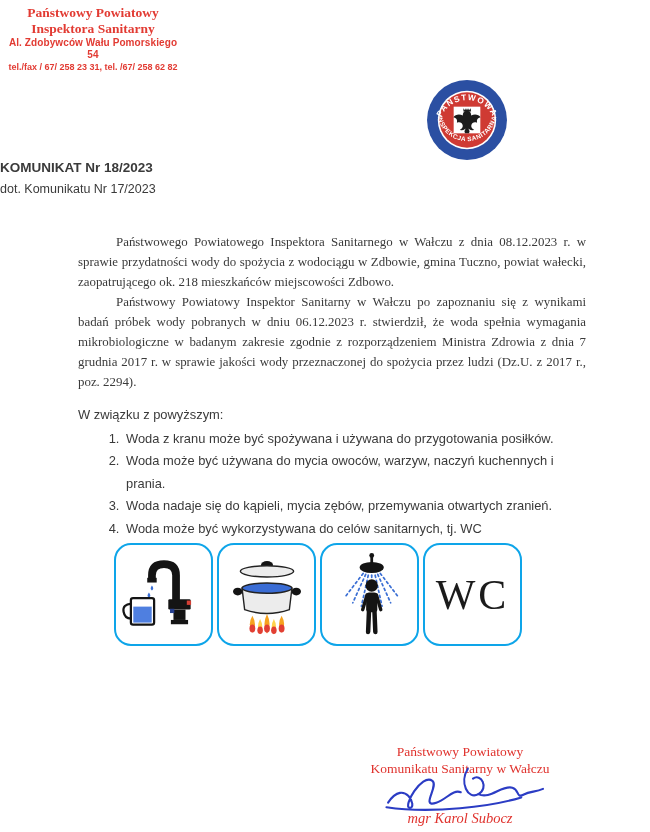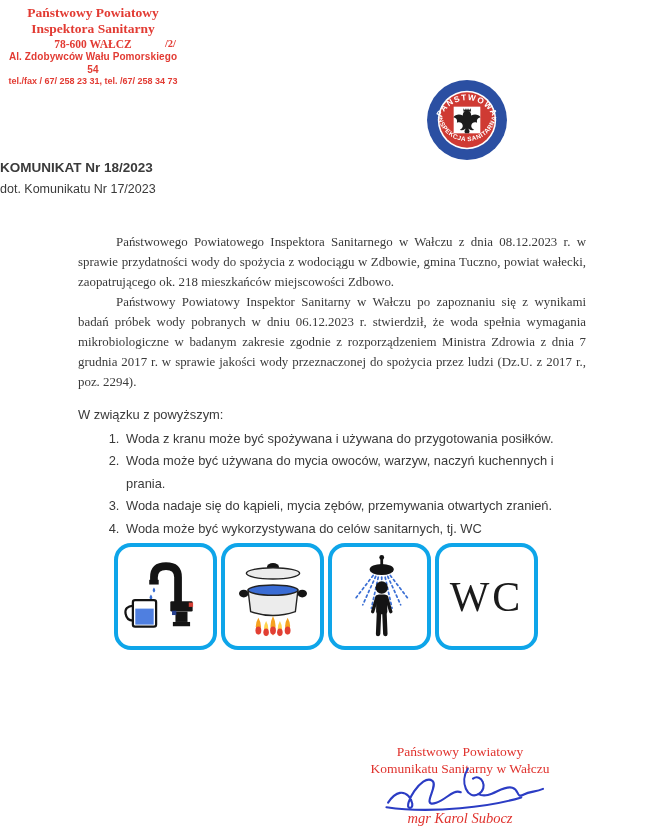"78-600 WAŁCZ" div.st-3 { html: <div> <span>78-600 WAŁCZ</span> <span>/2/</span> </div> -> none }
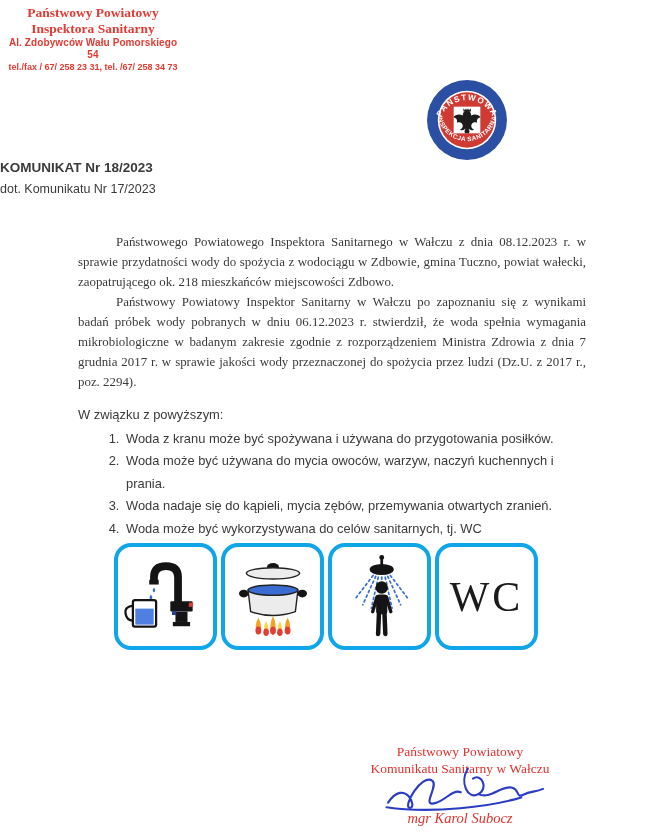"tel./fax / 67/ 258 23" div.st-5 { text: 34 73 -> 62 82 }
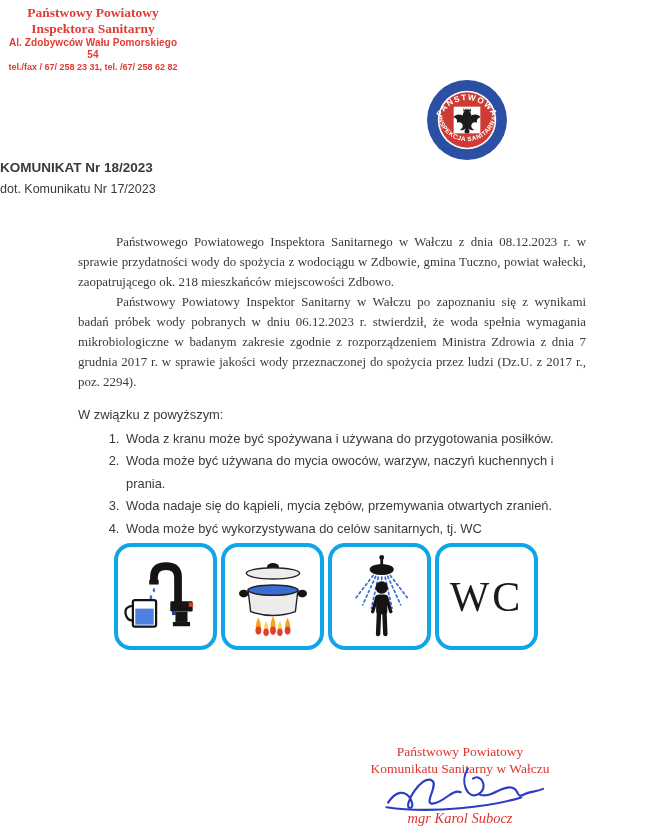"WC" .tile { border: 4px solid #0ea5e9 -> 2px solid #0ea5e9 }
